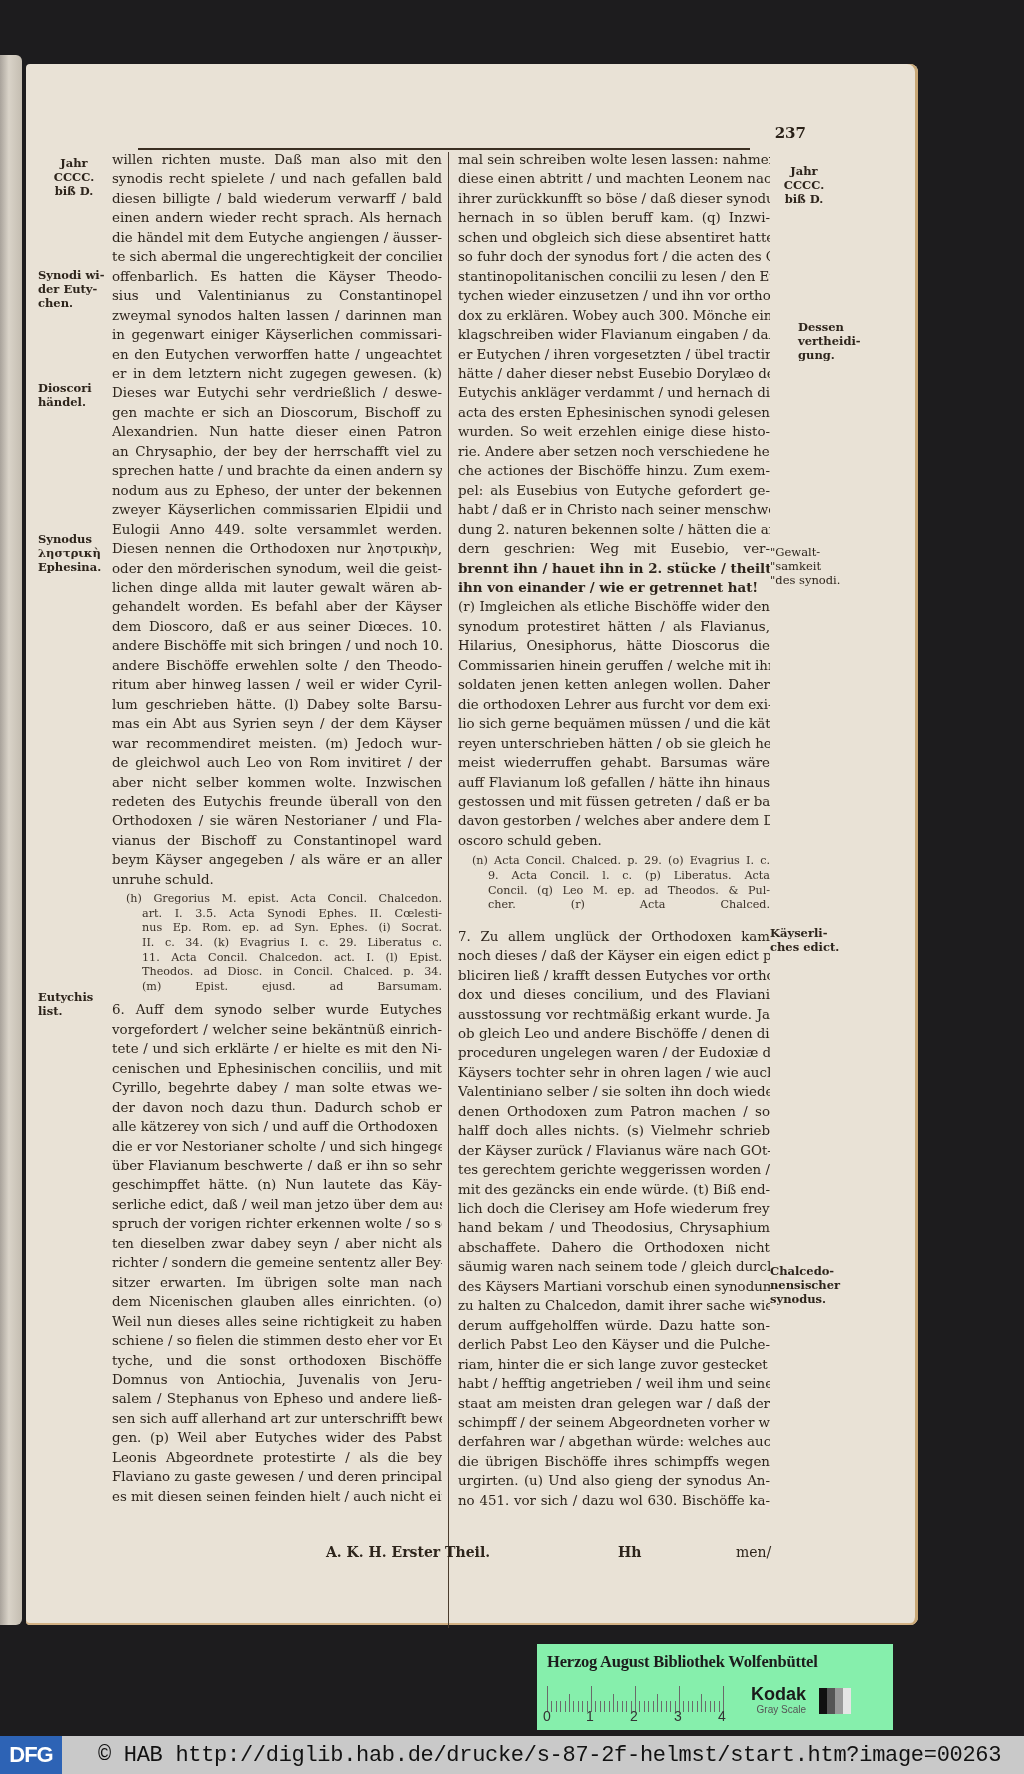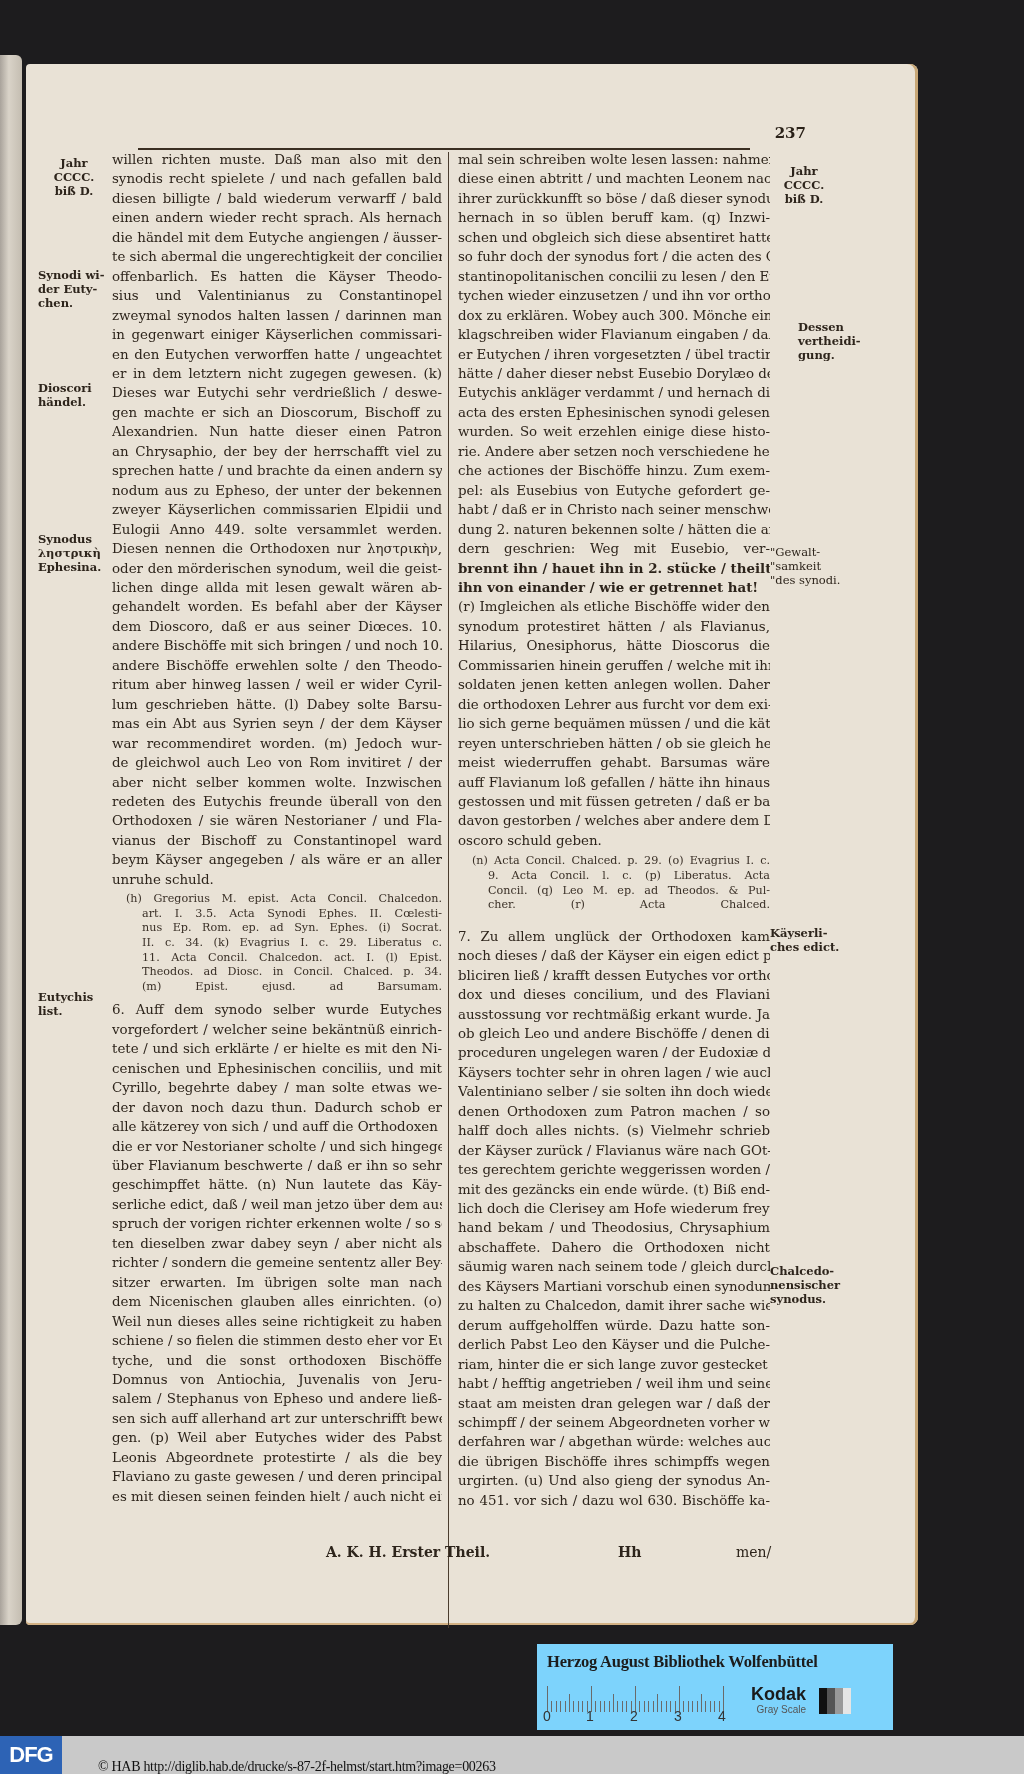"lichen dinge allda mit lesen" span.line { text: lesen -> lauter }
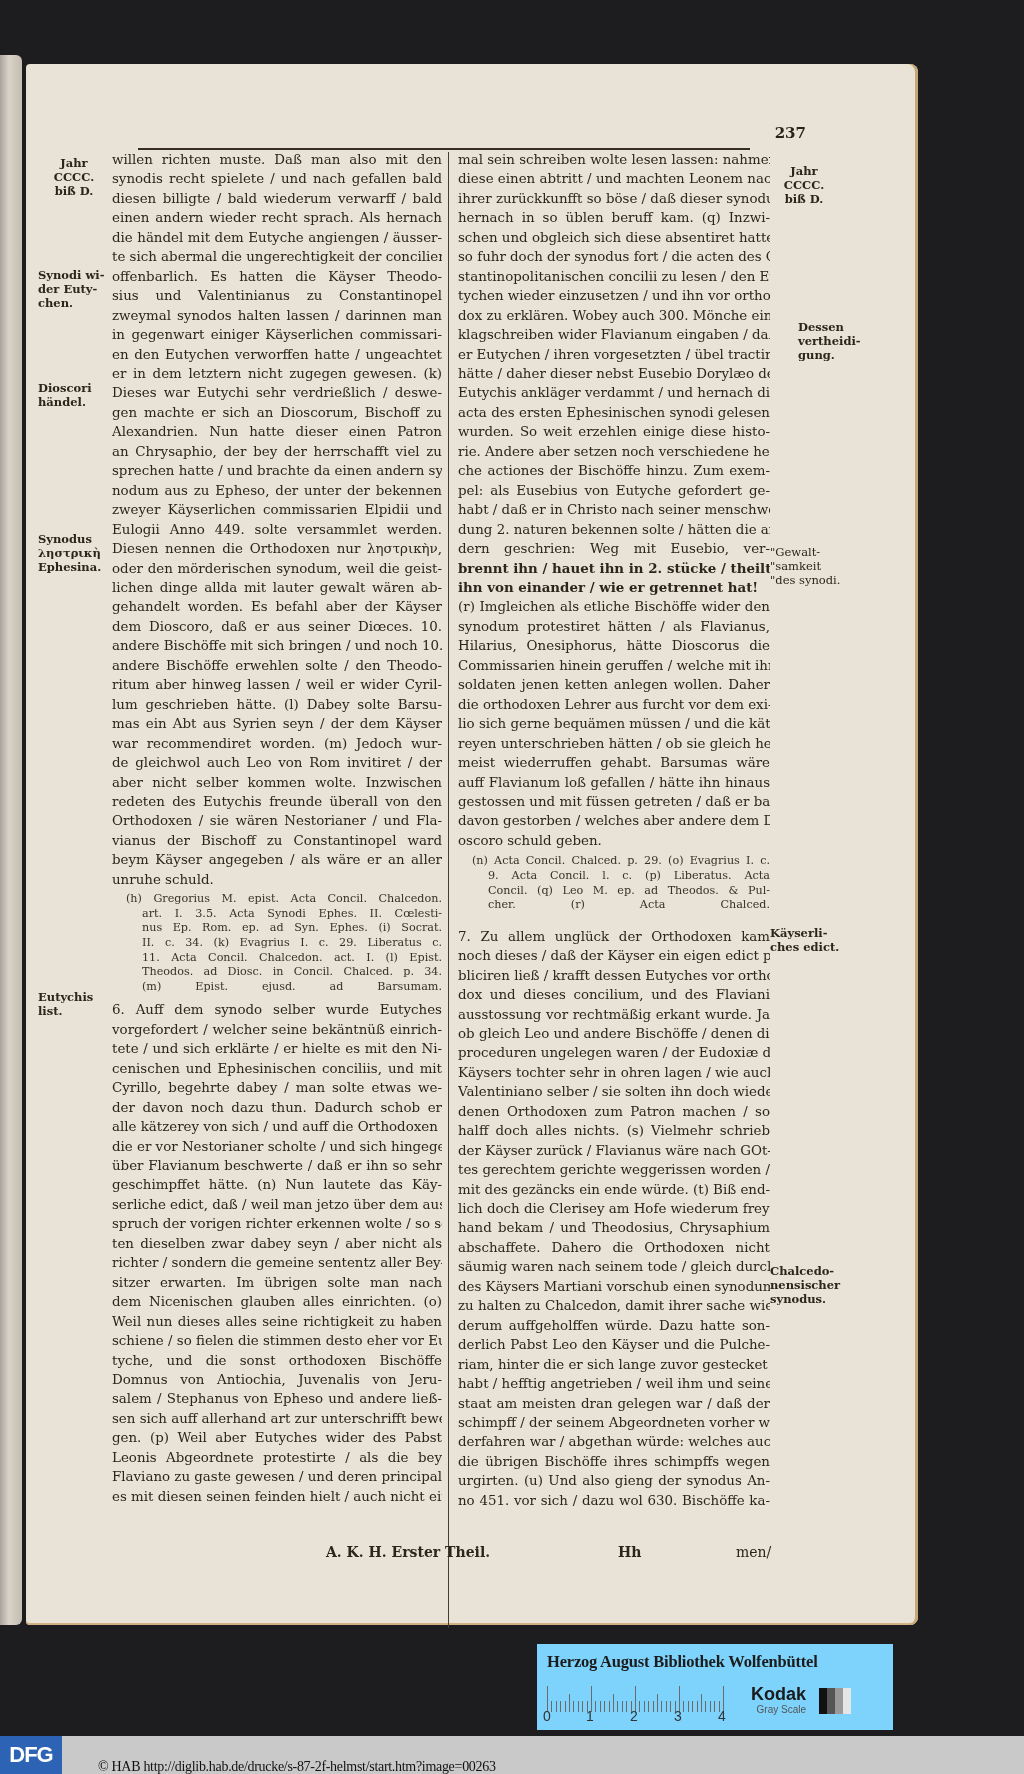"war recommendiret worden. (m) Jedoch" span.line { text: worden -> meisten }
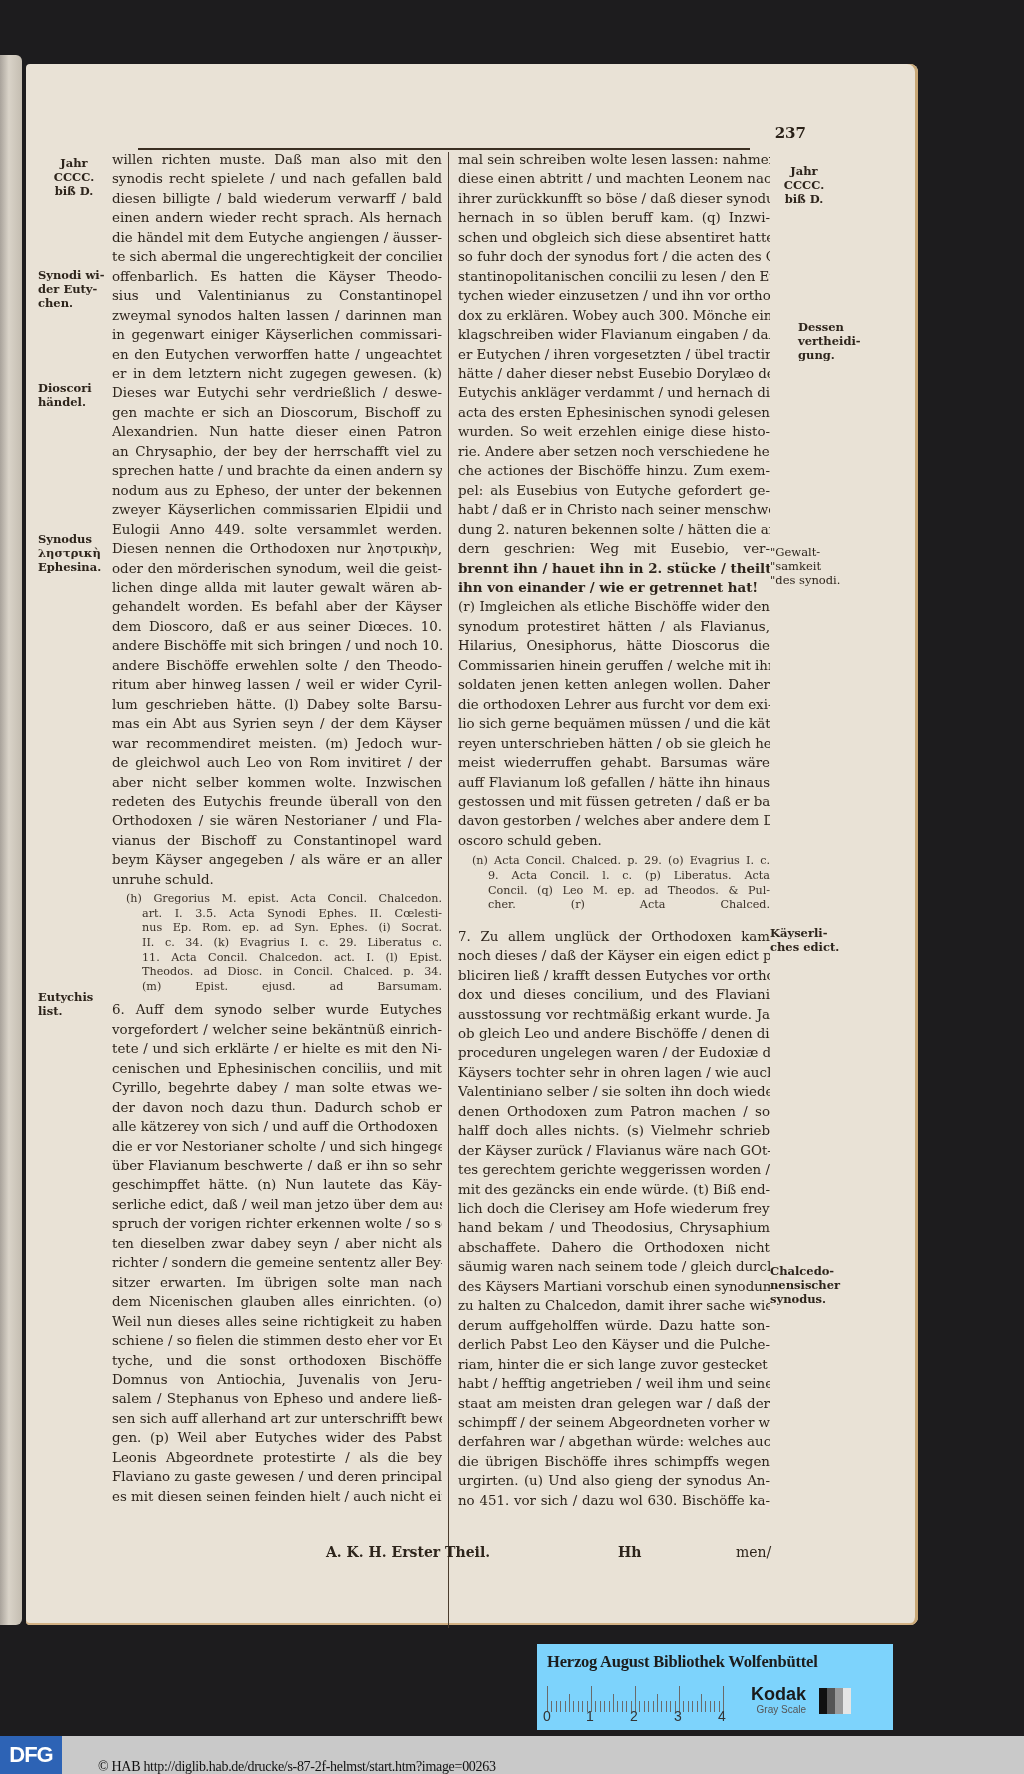"Herzog August Bibliothek Wolfenbüttel" .label-card { background: #7dd3fc -> #86efac }
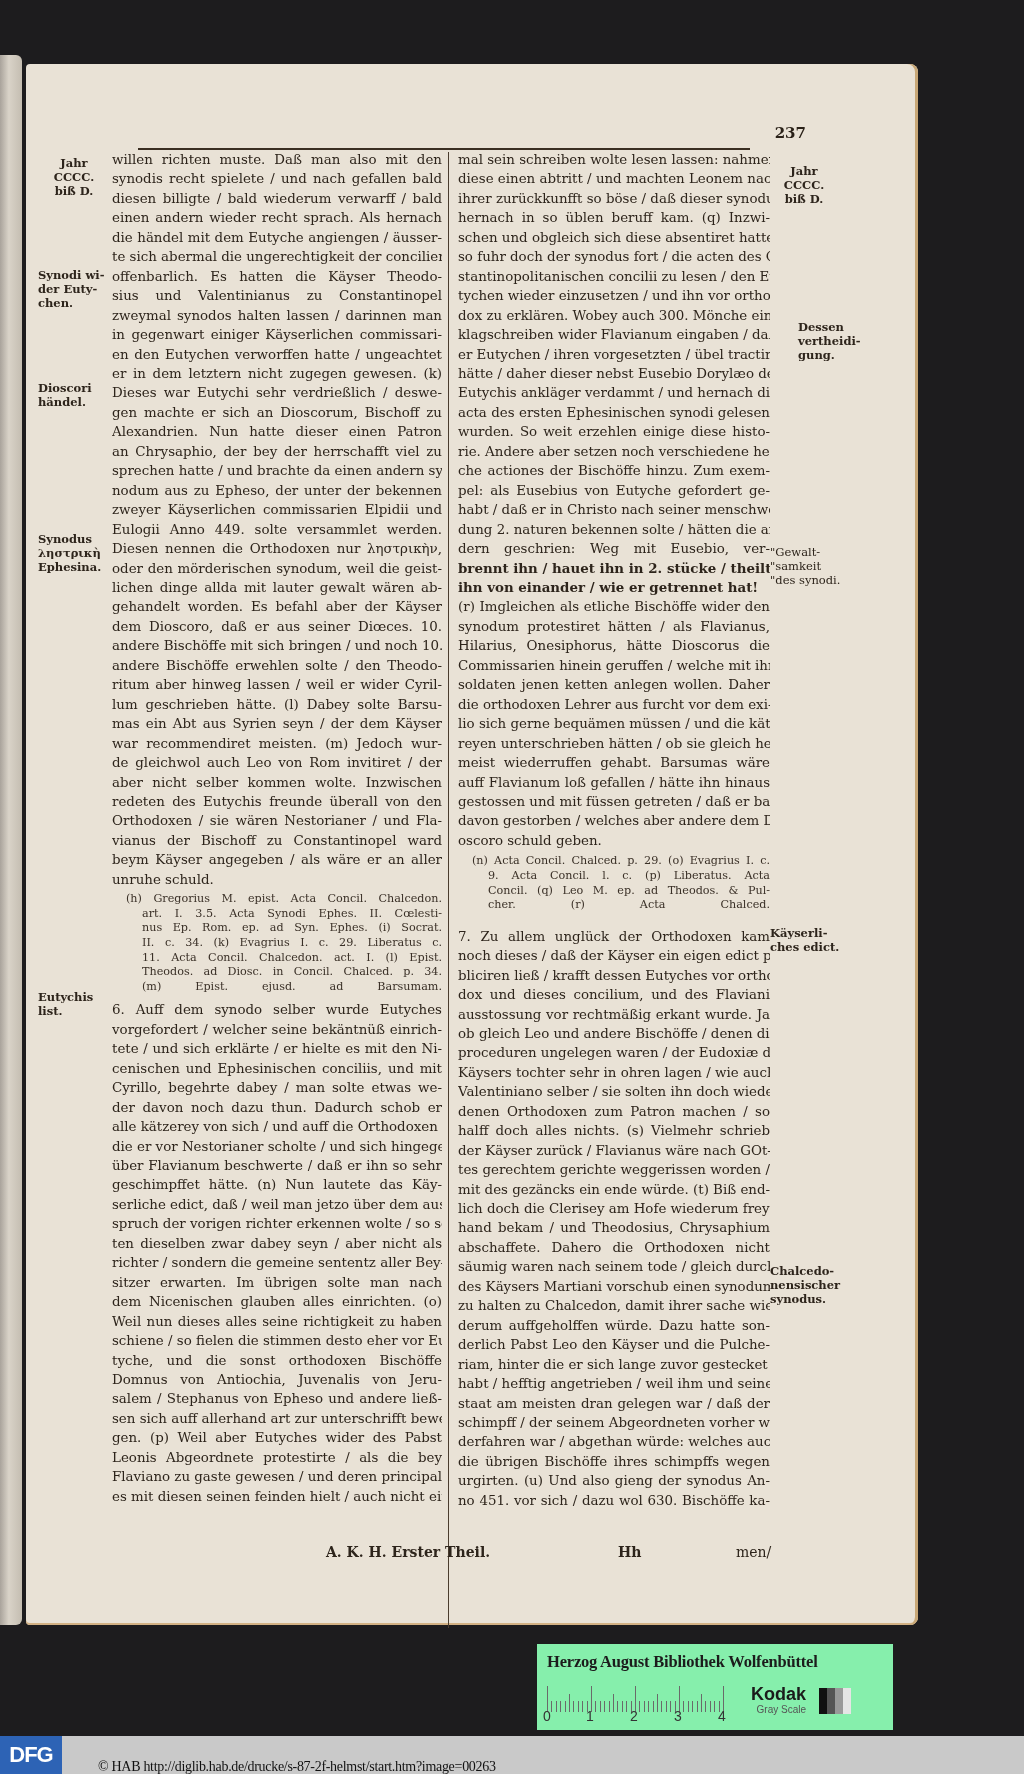"© HAB" .credit-text { font-family: Liberation Serif, serif -> Liberation Mono, monospace; font-size: 14px -> 22px; top: 23px -> 7px }
